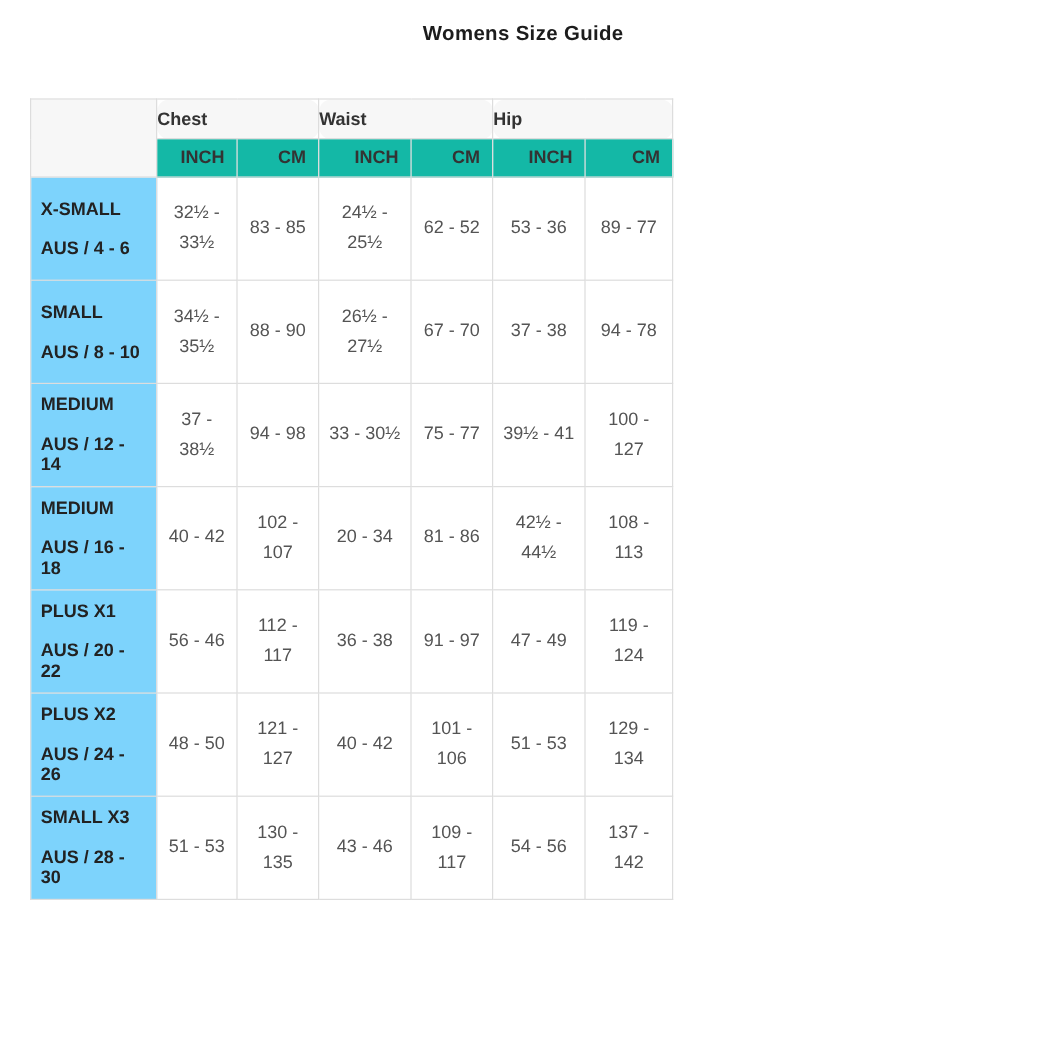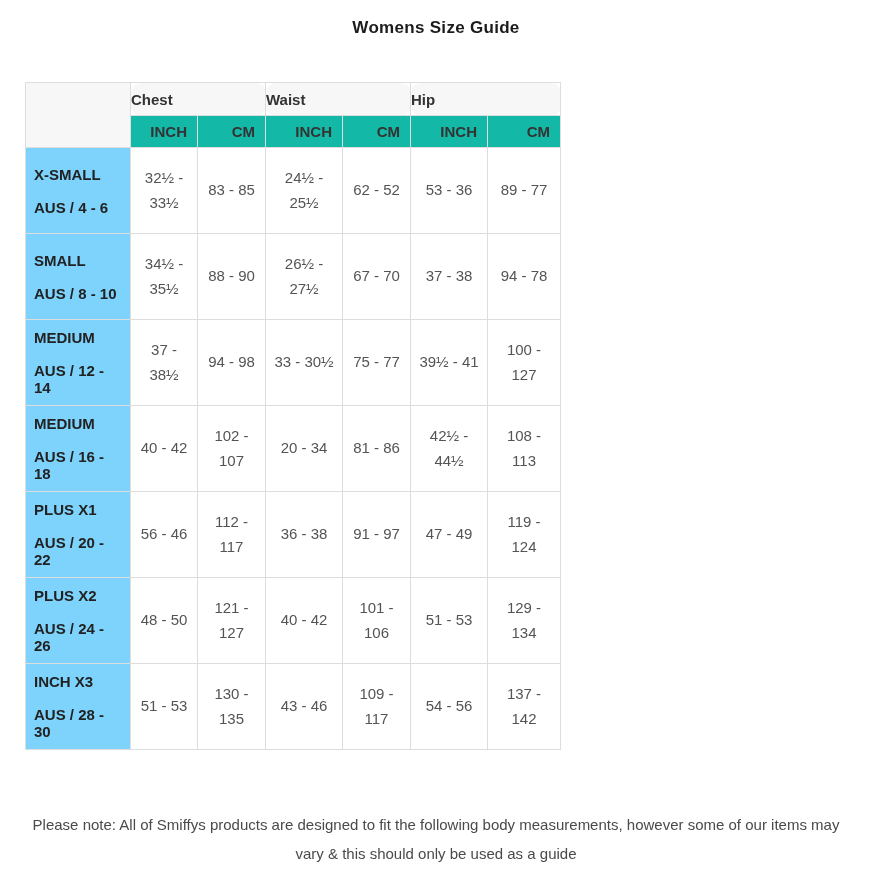"INCH X3" p.size-name { text: INCH -> SMALL }
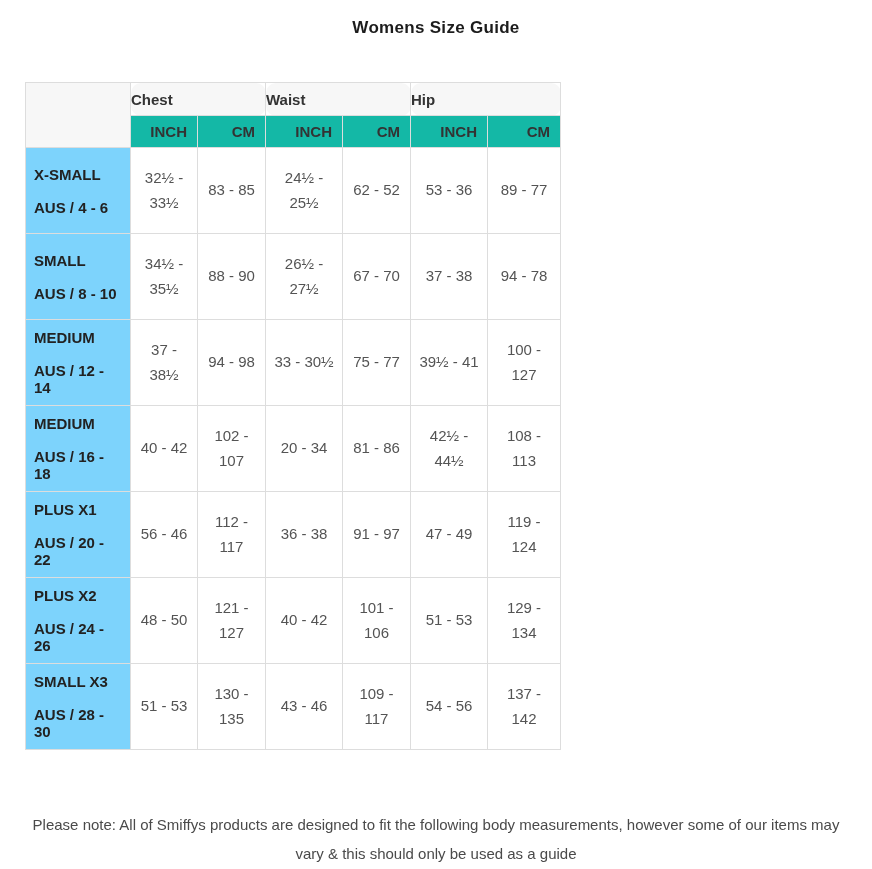"Please note: All of Smiffys" p.footer-note { html: <p>Please note: All of Smiffys products are designed to fit the following body measurements, however some of our items may vary &amp; this should only be used as a guide</p> -> none }
